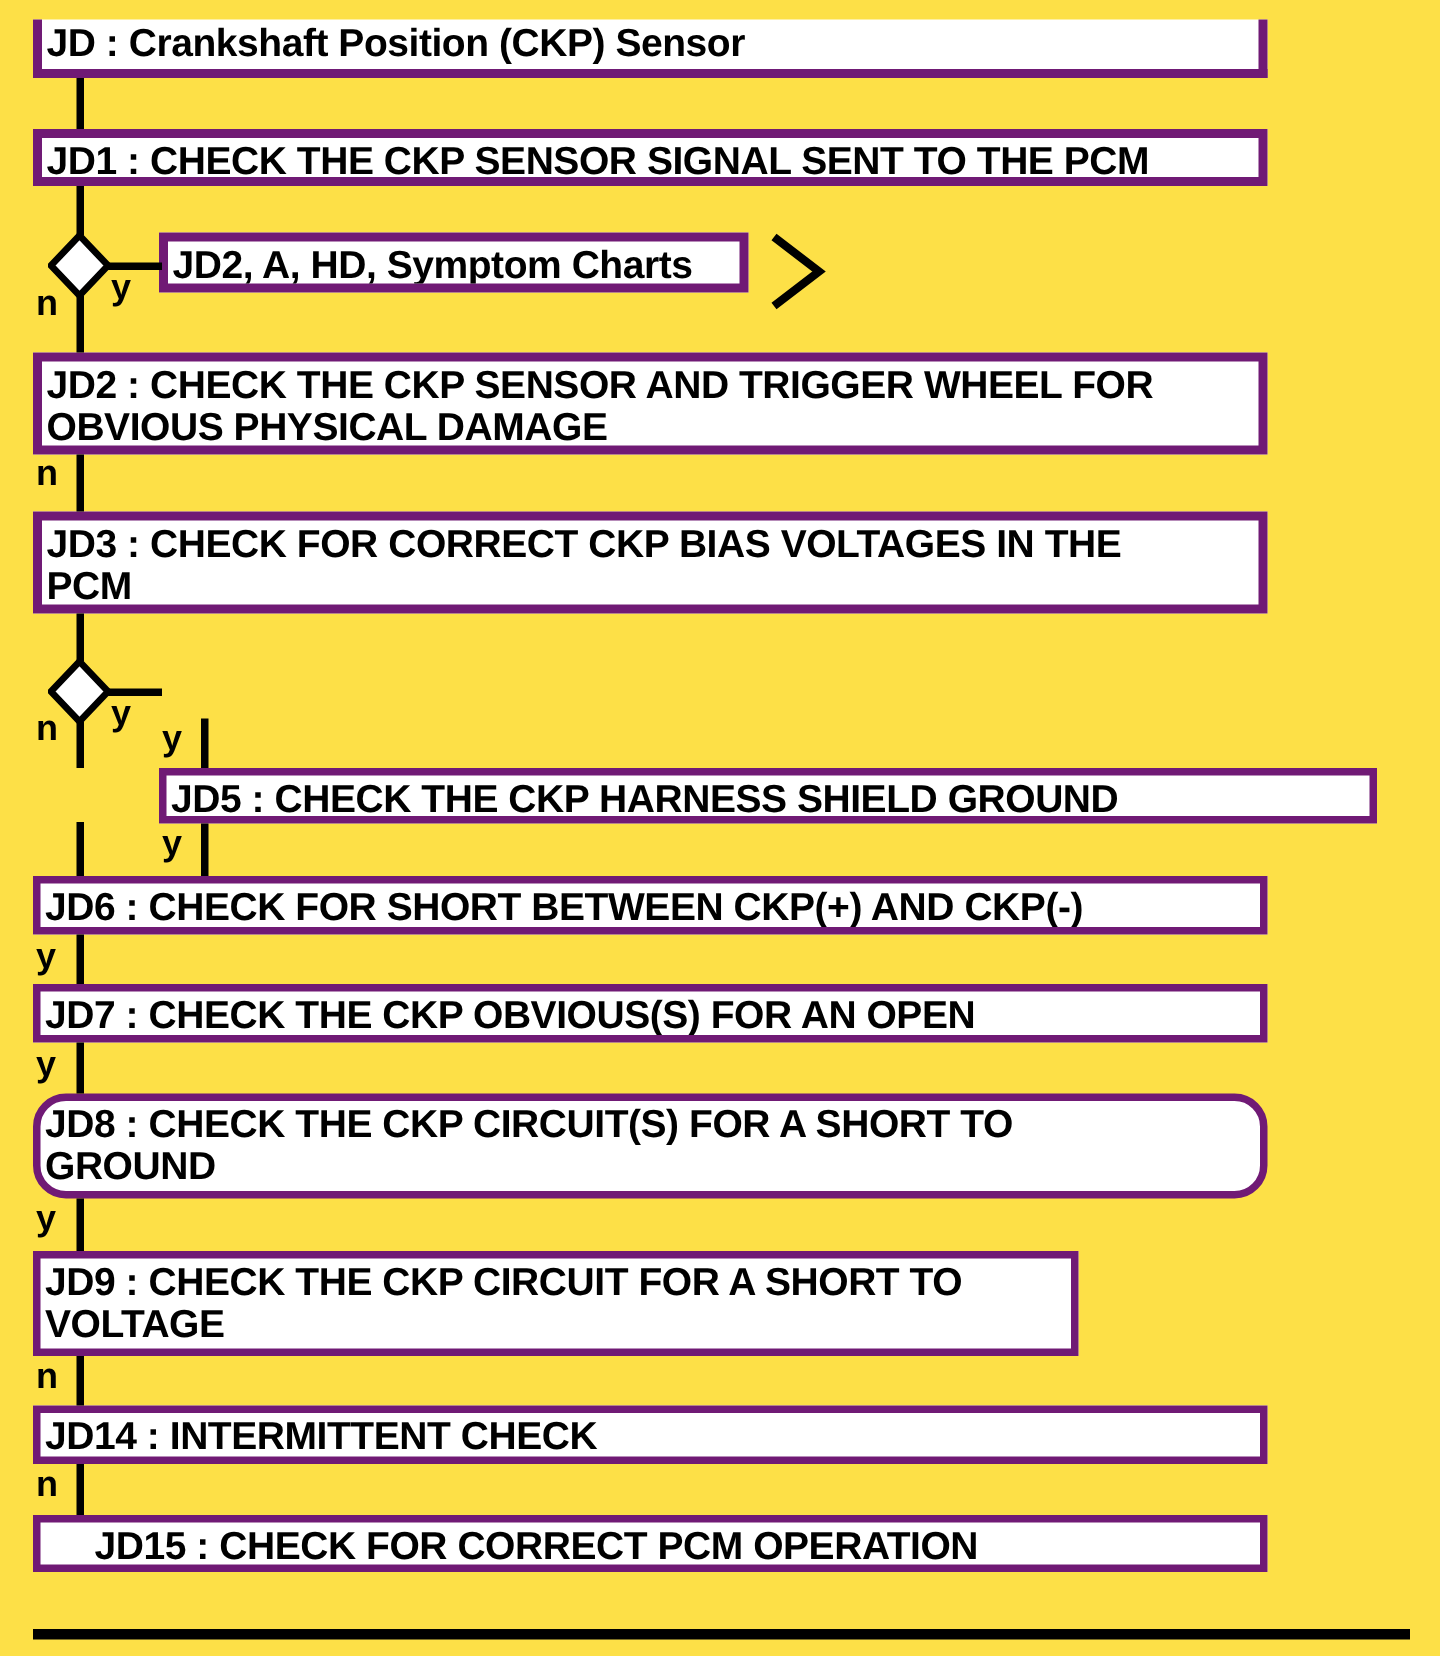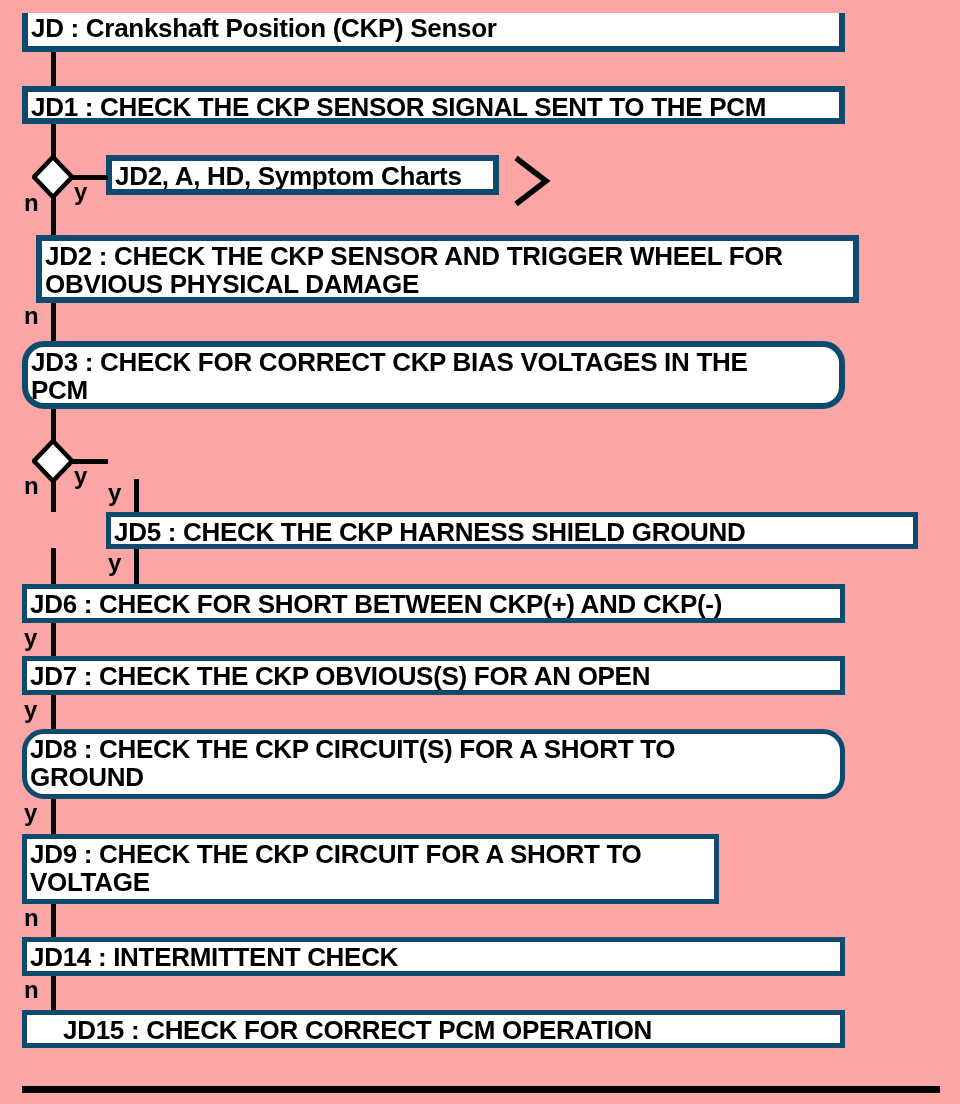"JD : Crankshaft Position (CKP)" #page { background: #fca5a5 -> #fde047 }
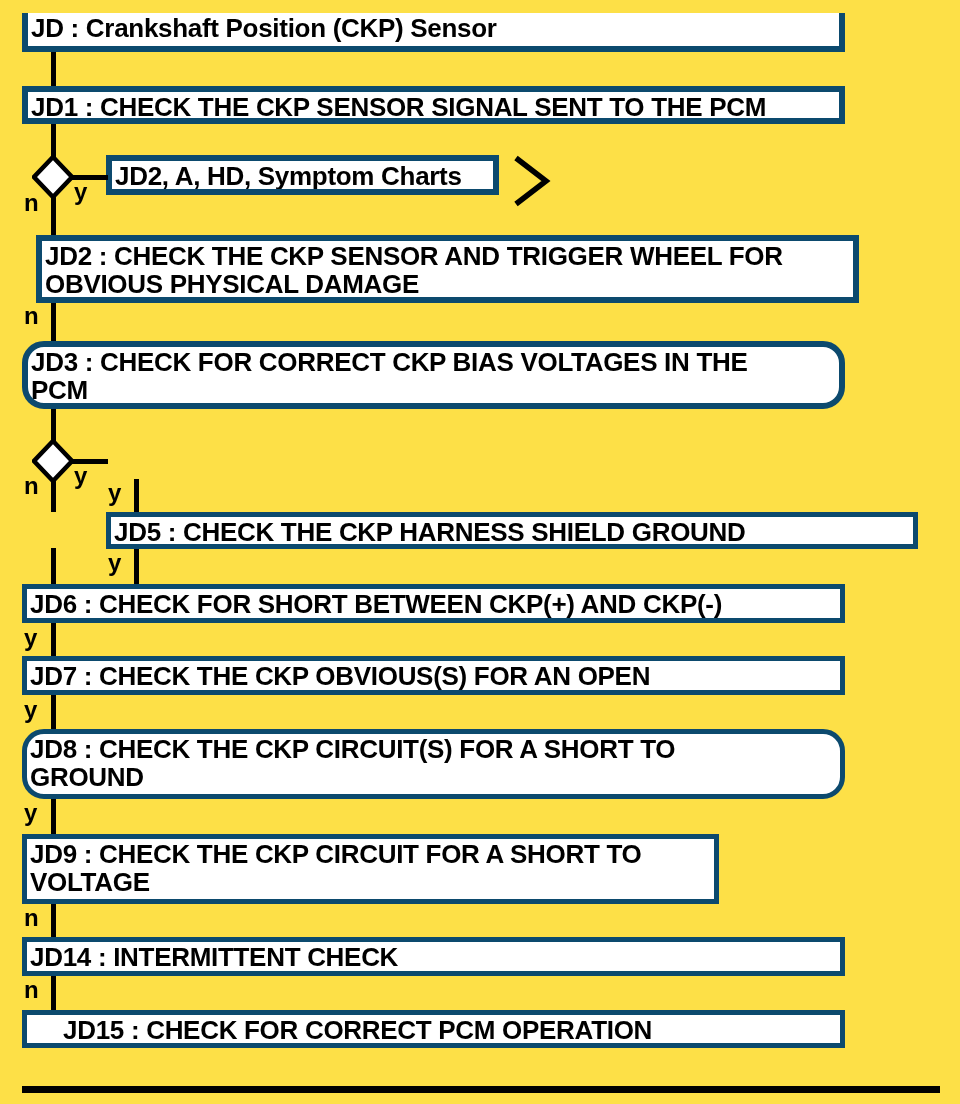"JD1 : CHECK THE CKP" .box { border: 5px solid #0c4a6e -> 5px solid #701a75 }
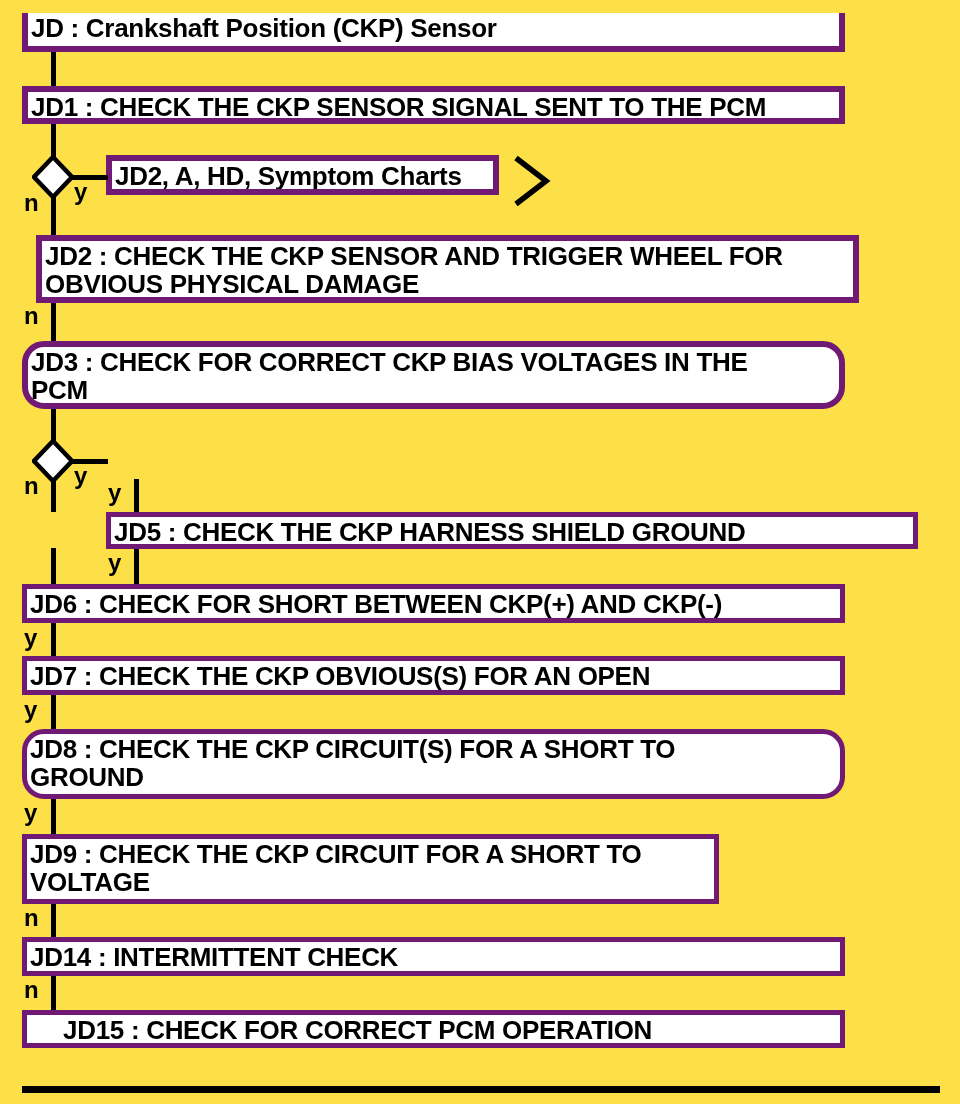"JD2 : CHECK THE CKP" div.box { left: 36px -> 22px }
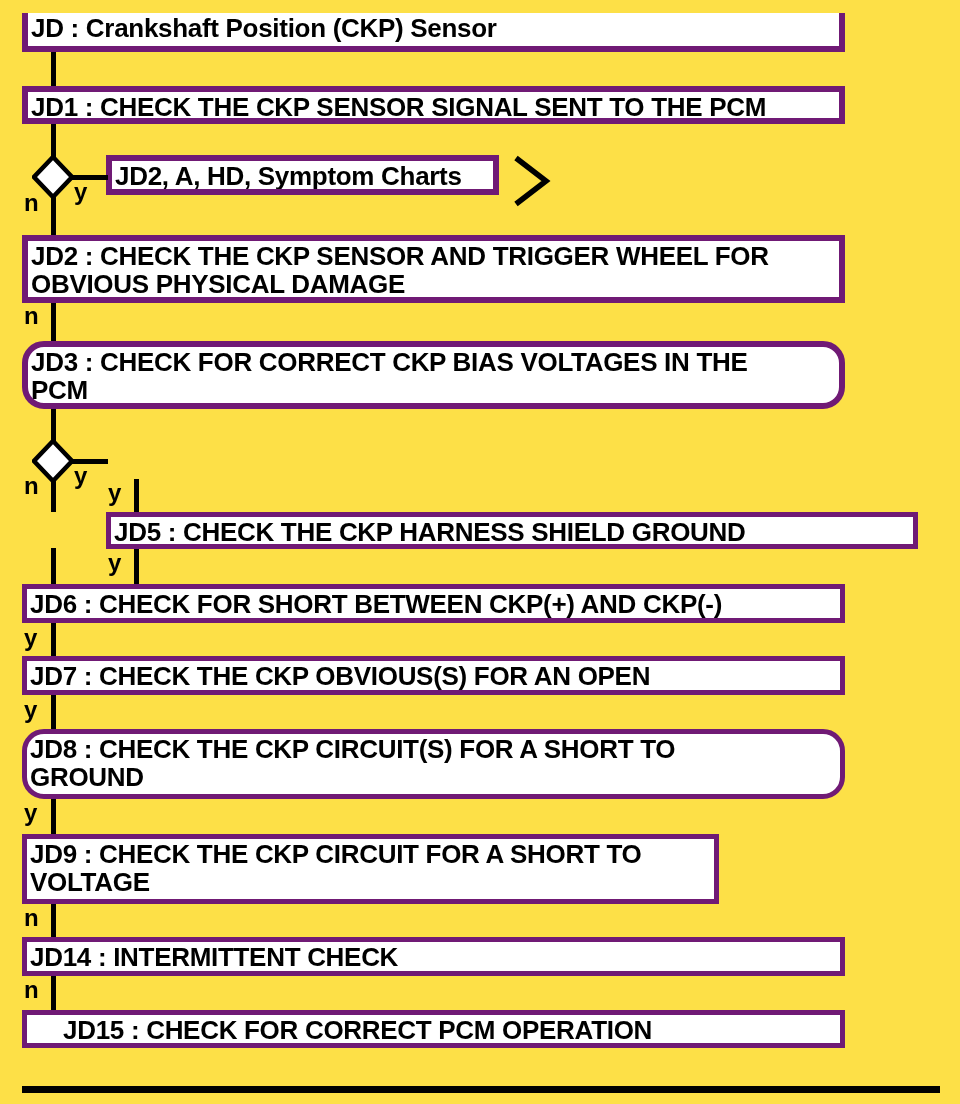"JD3 : CHECK FOR CORRECT" div.box { border-radius: 22px -> none }
